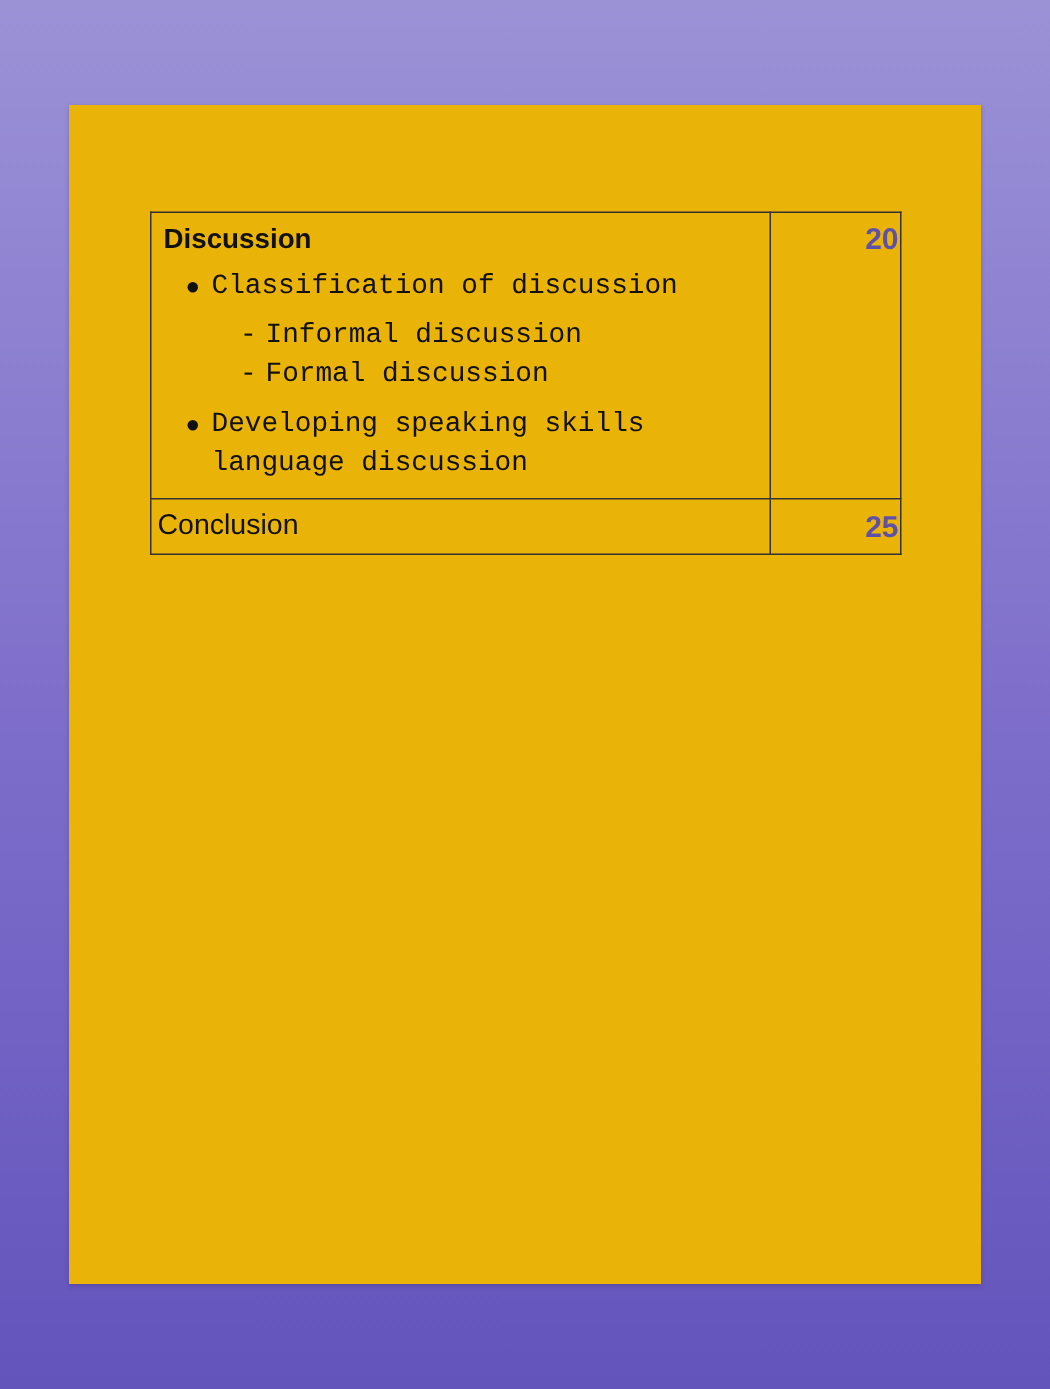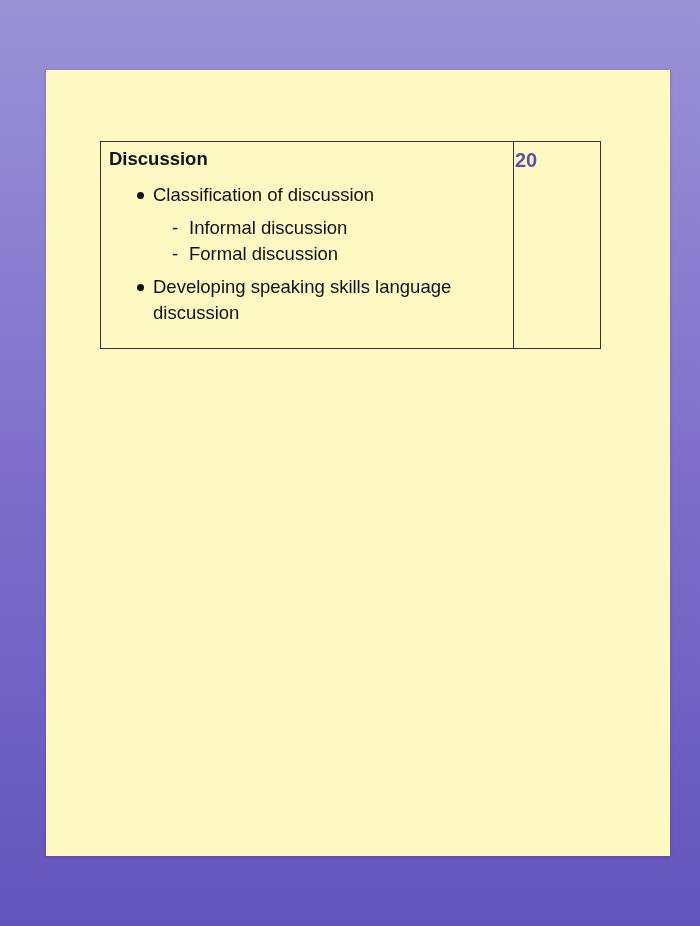"Discussion" .page { background: #fef9c3 -> #eab308; padding-left: 16px -> none }
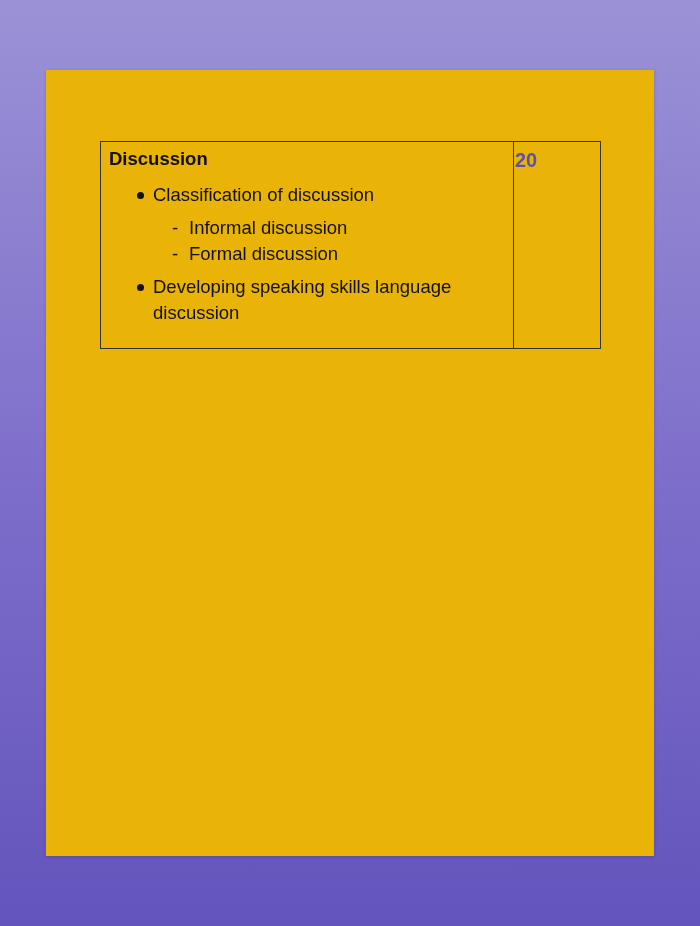"20" td.page-num { text-align: left -> right }
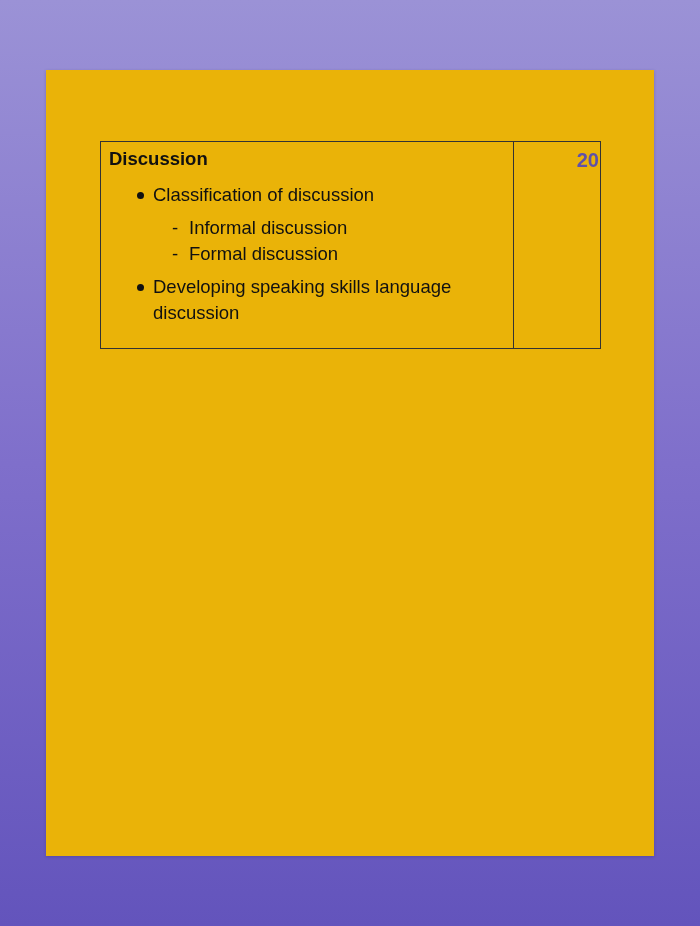"Classification of discussion" ul.bullets { font-family: none -> Liberation Mono, monospace; margin: 12px -> 0 }
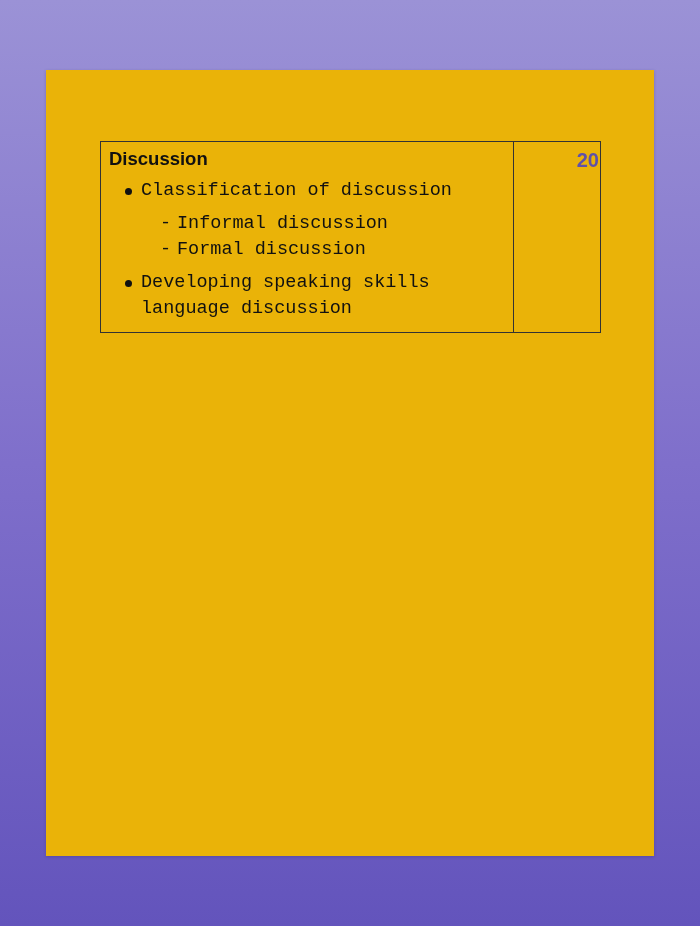"Conclusion" tr { html: none -> <tr> <td> <div>Conclusion</div> </td> <td> <span>25</span> </td> </tr> }
